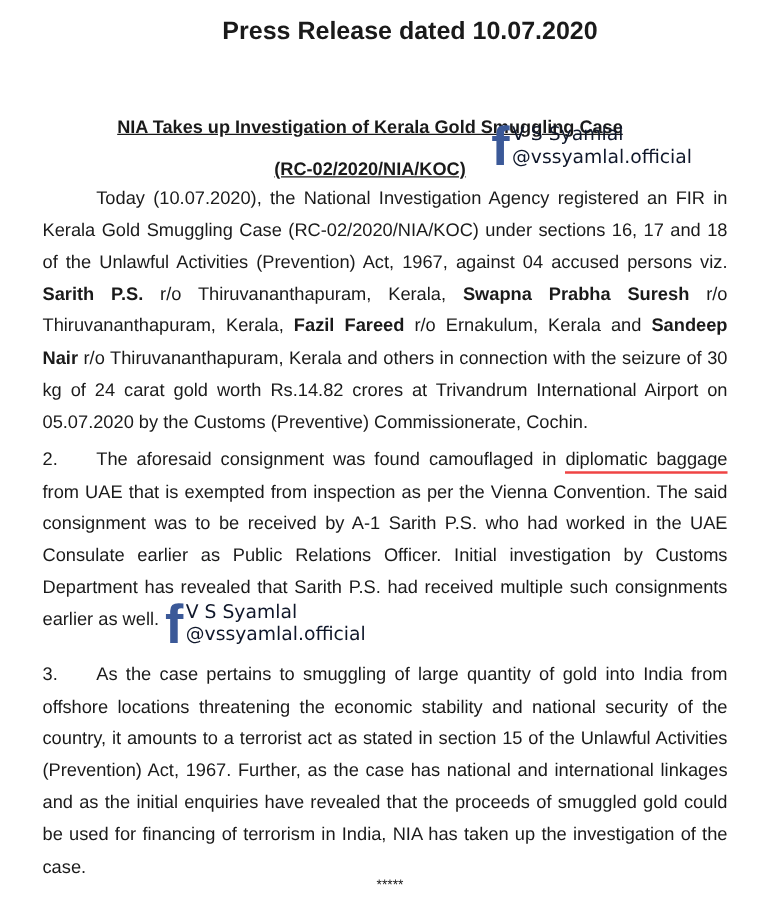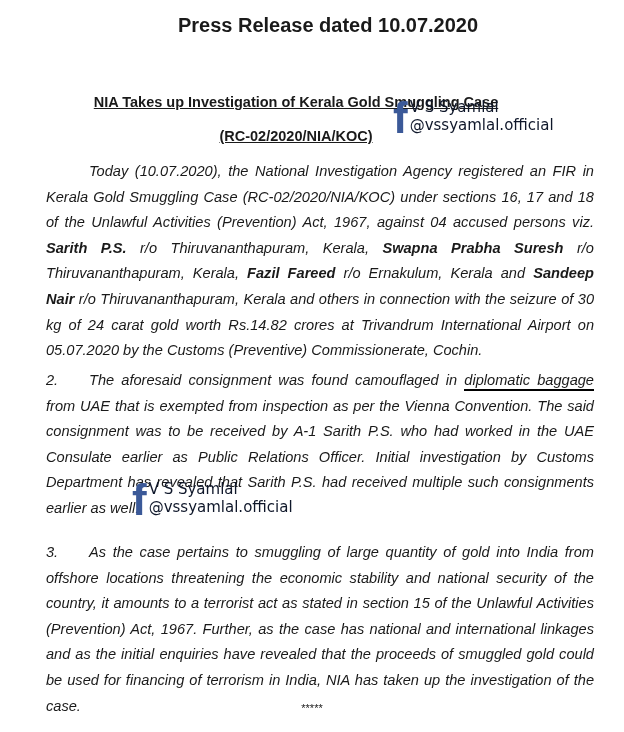"Today (10.07.2020), the National" .para { font-style: italic -> none; margin: 12px -> 0 }
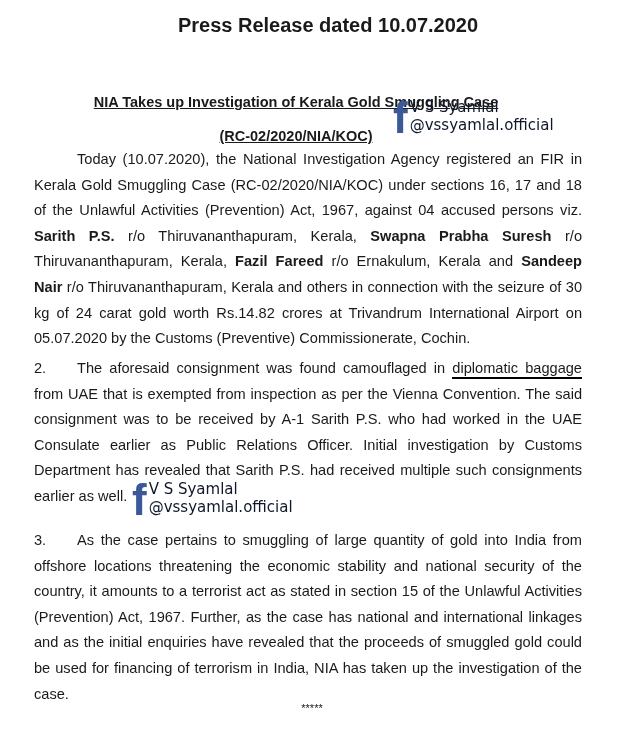"diplomatic baggage" .redline { border-bottom: 2px solid #000000 -> 2px solid #ef4444 }
